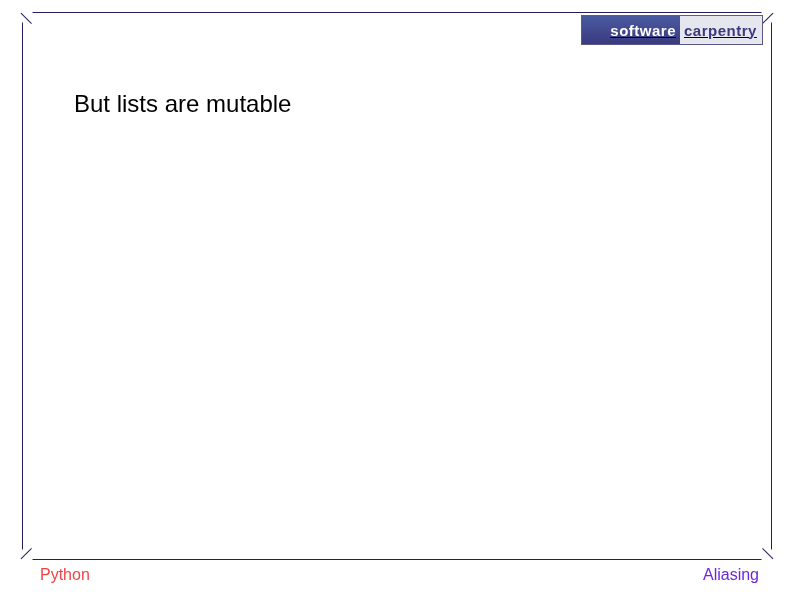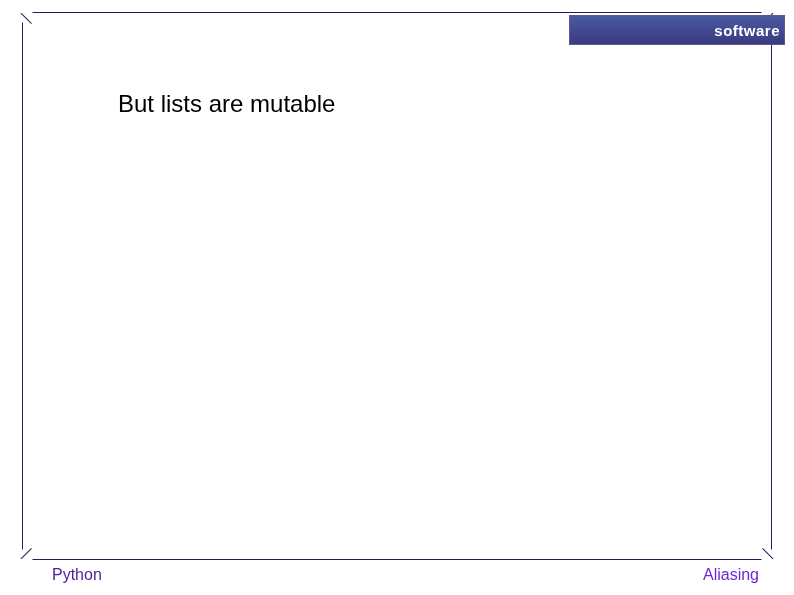"software" .logo { right: 9px -> 31px; text-decoration: none -> underline; width: 216px -> 182px }
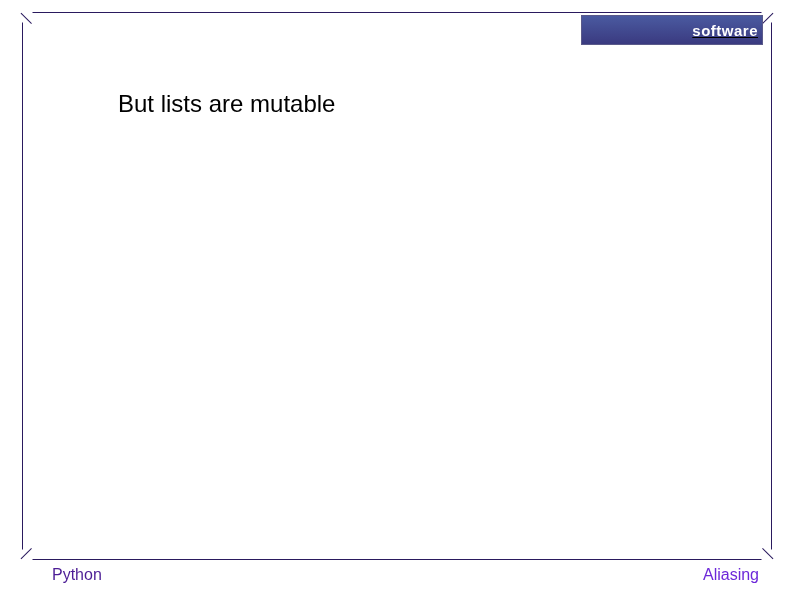"carpentry" div.logo-right { html: none -> <div> <span>carpentry</span> </div> }
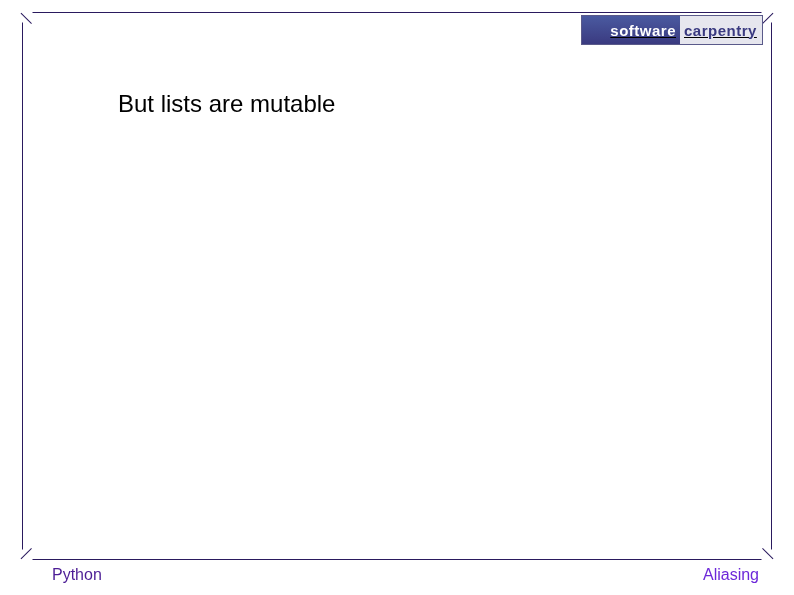"But lists are mutable" .body-text { margin-left: 44px -> none }
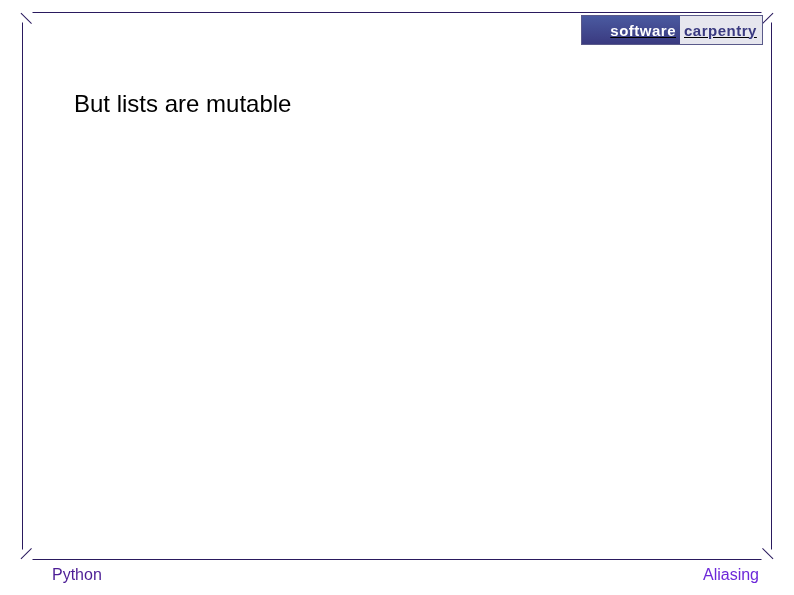"Python" .footer-left { color: #4c1d95 -> #ef4444; left: 52px -> 40px }
